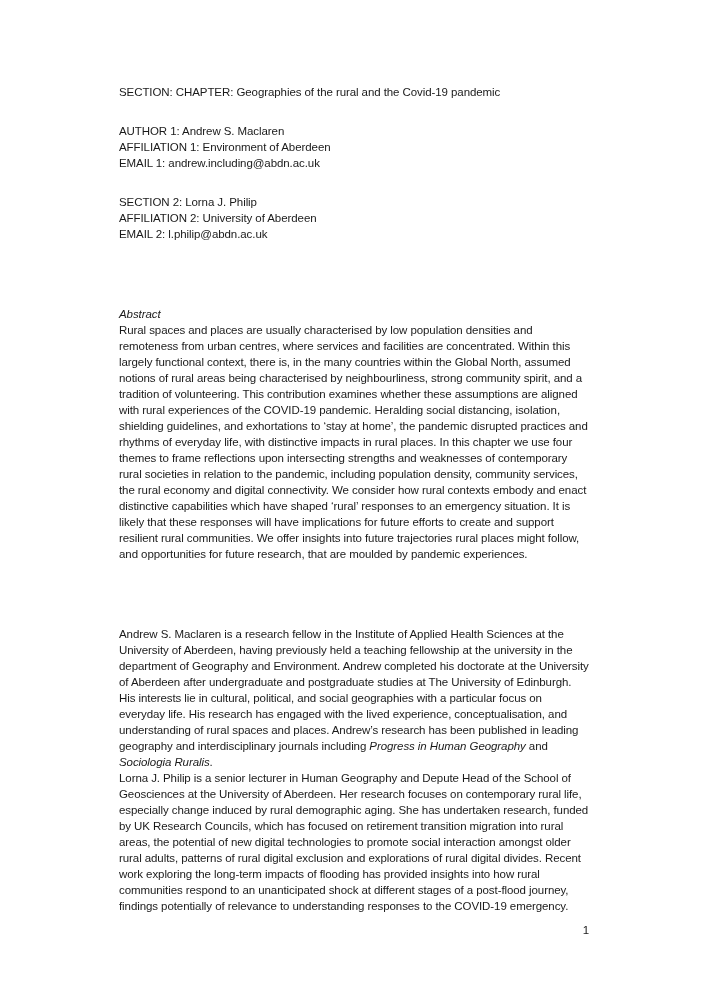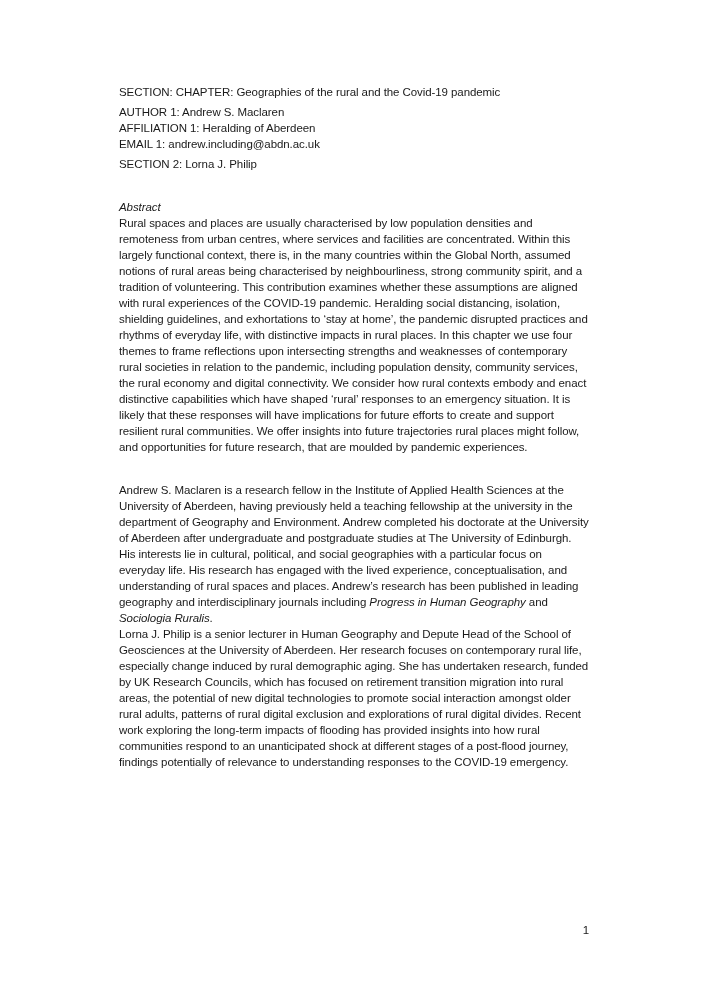"AUTHOR 1: Andrew S. Maclaren" .para-gap { margin-top: 4px -> 23px }
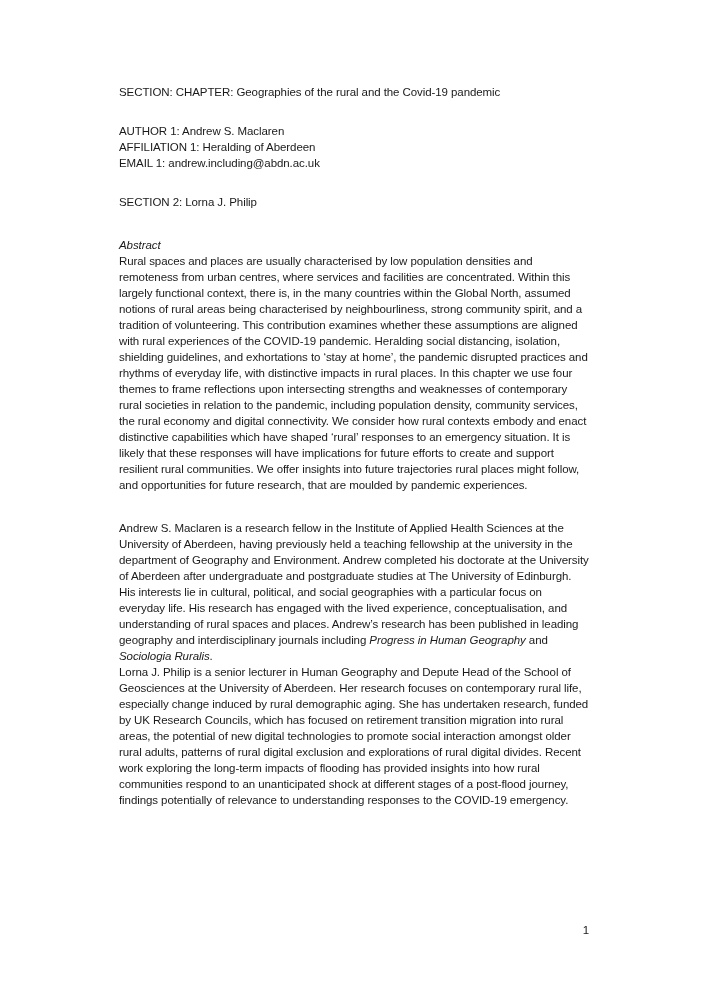"AFFILIATION 1: Heralding of Aberdeen" p { text: Heralding -> Environment }
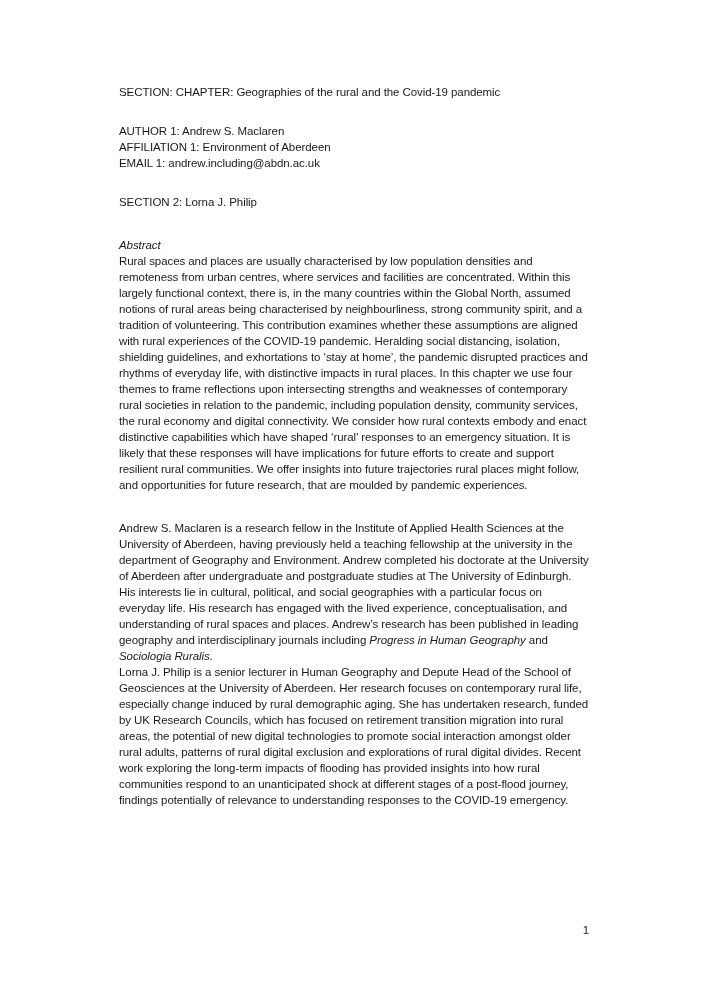"AFFILIATION 2: University of Aberdeen" p { html: none -> <p>AFFILIATION 2: University of Aberdeen</p> }
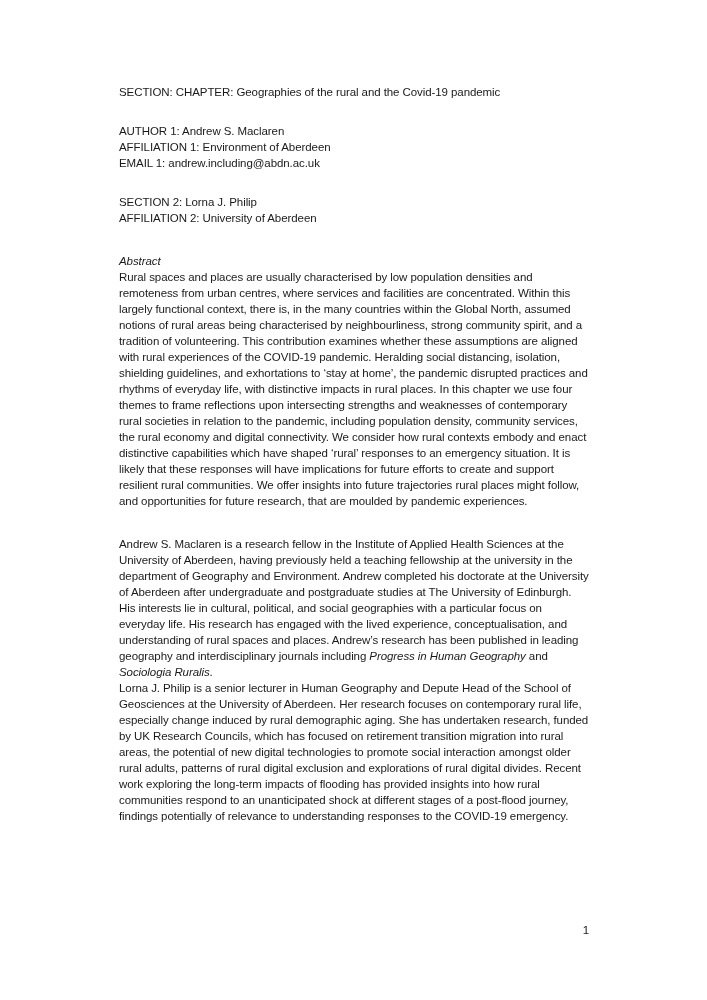"EMAIL 2: l.philip@abdn.ac.uk" p { html: none -> <p>EMAIL 2: l.philip@abdn.ac.uk</p> }
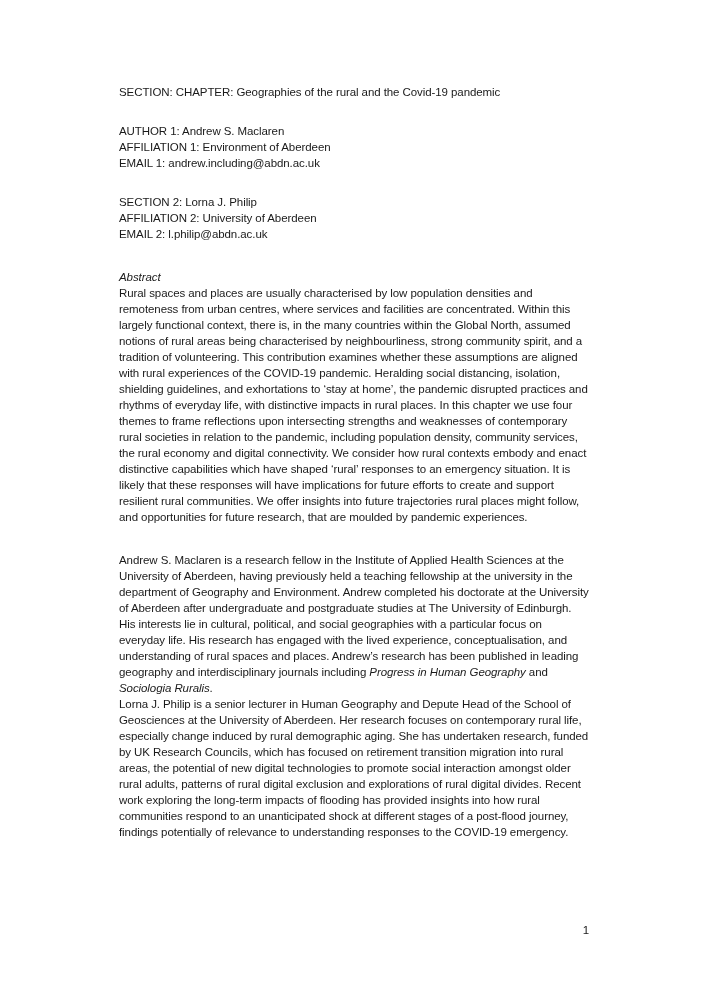"Abstract" .section-gap { margin-top: 27px -> 64px }
